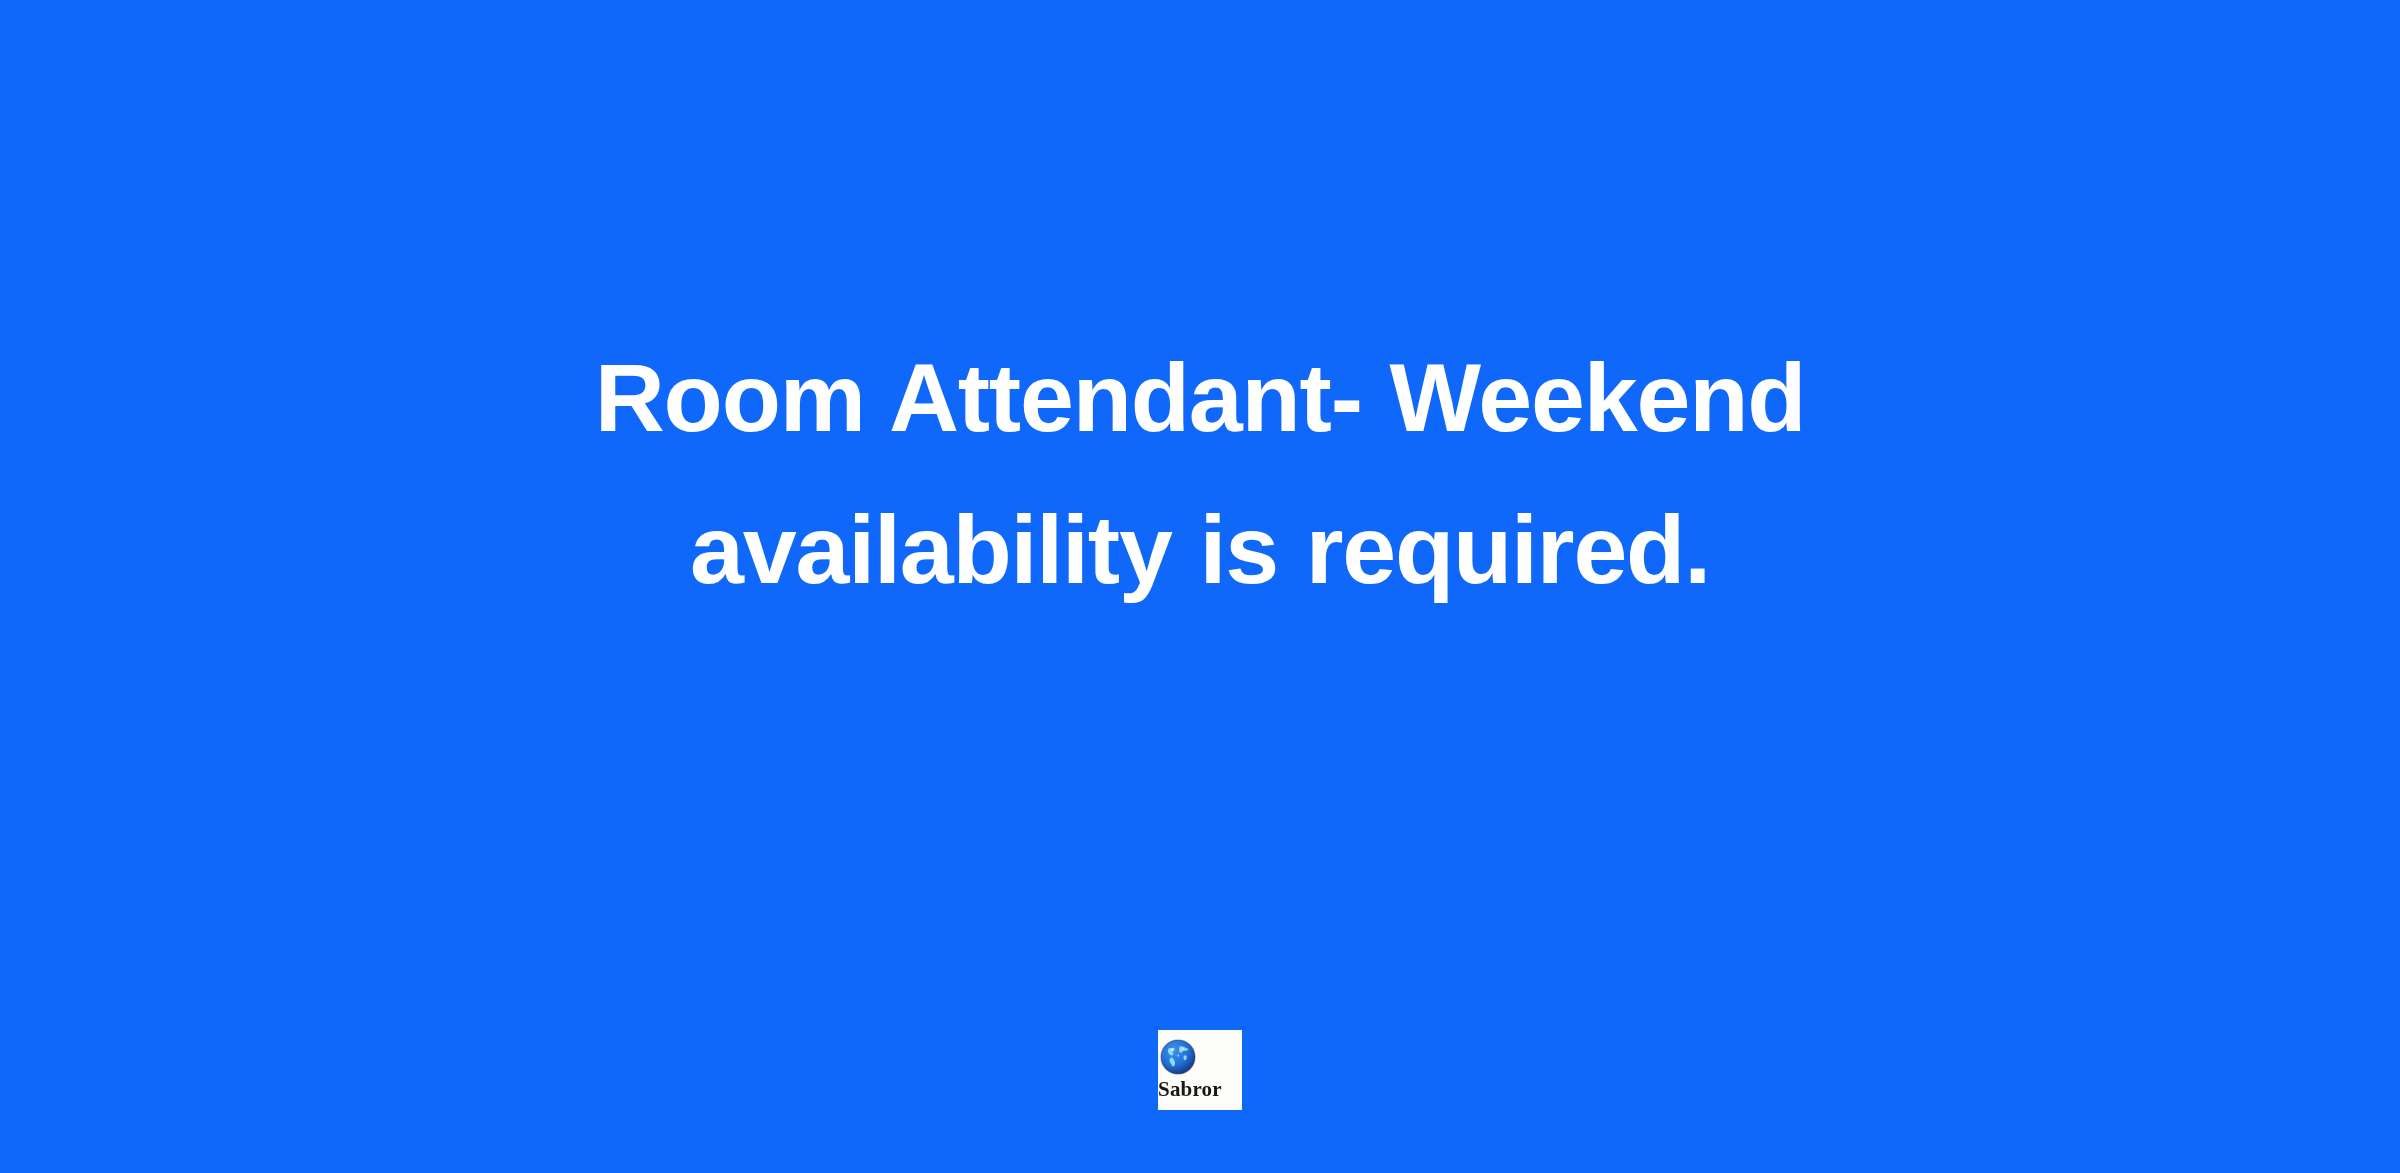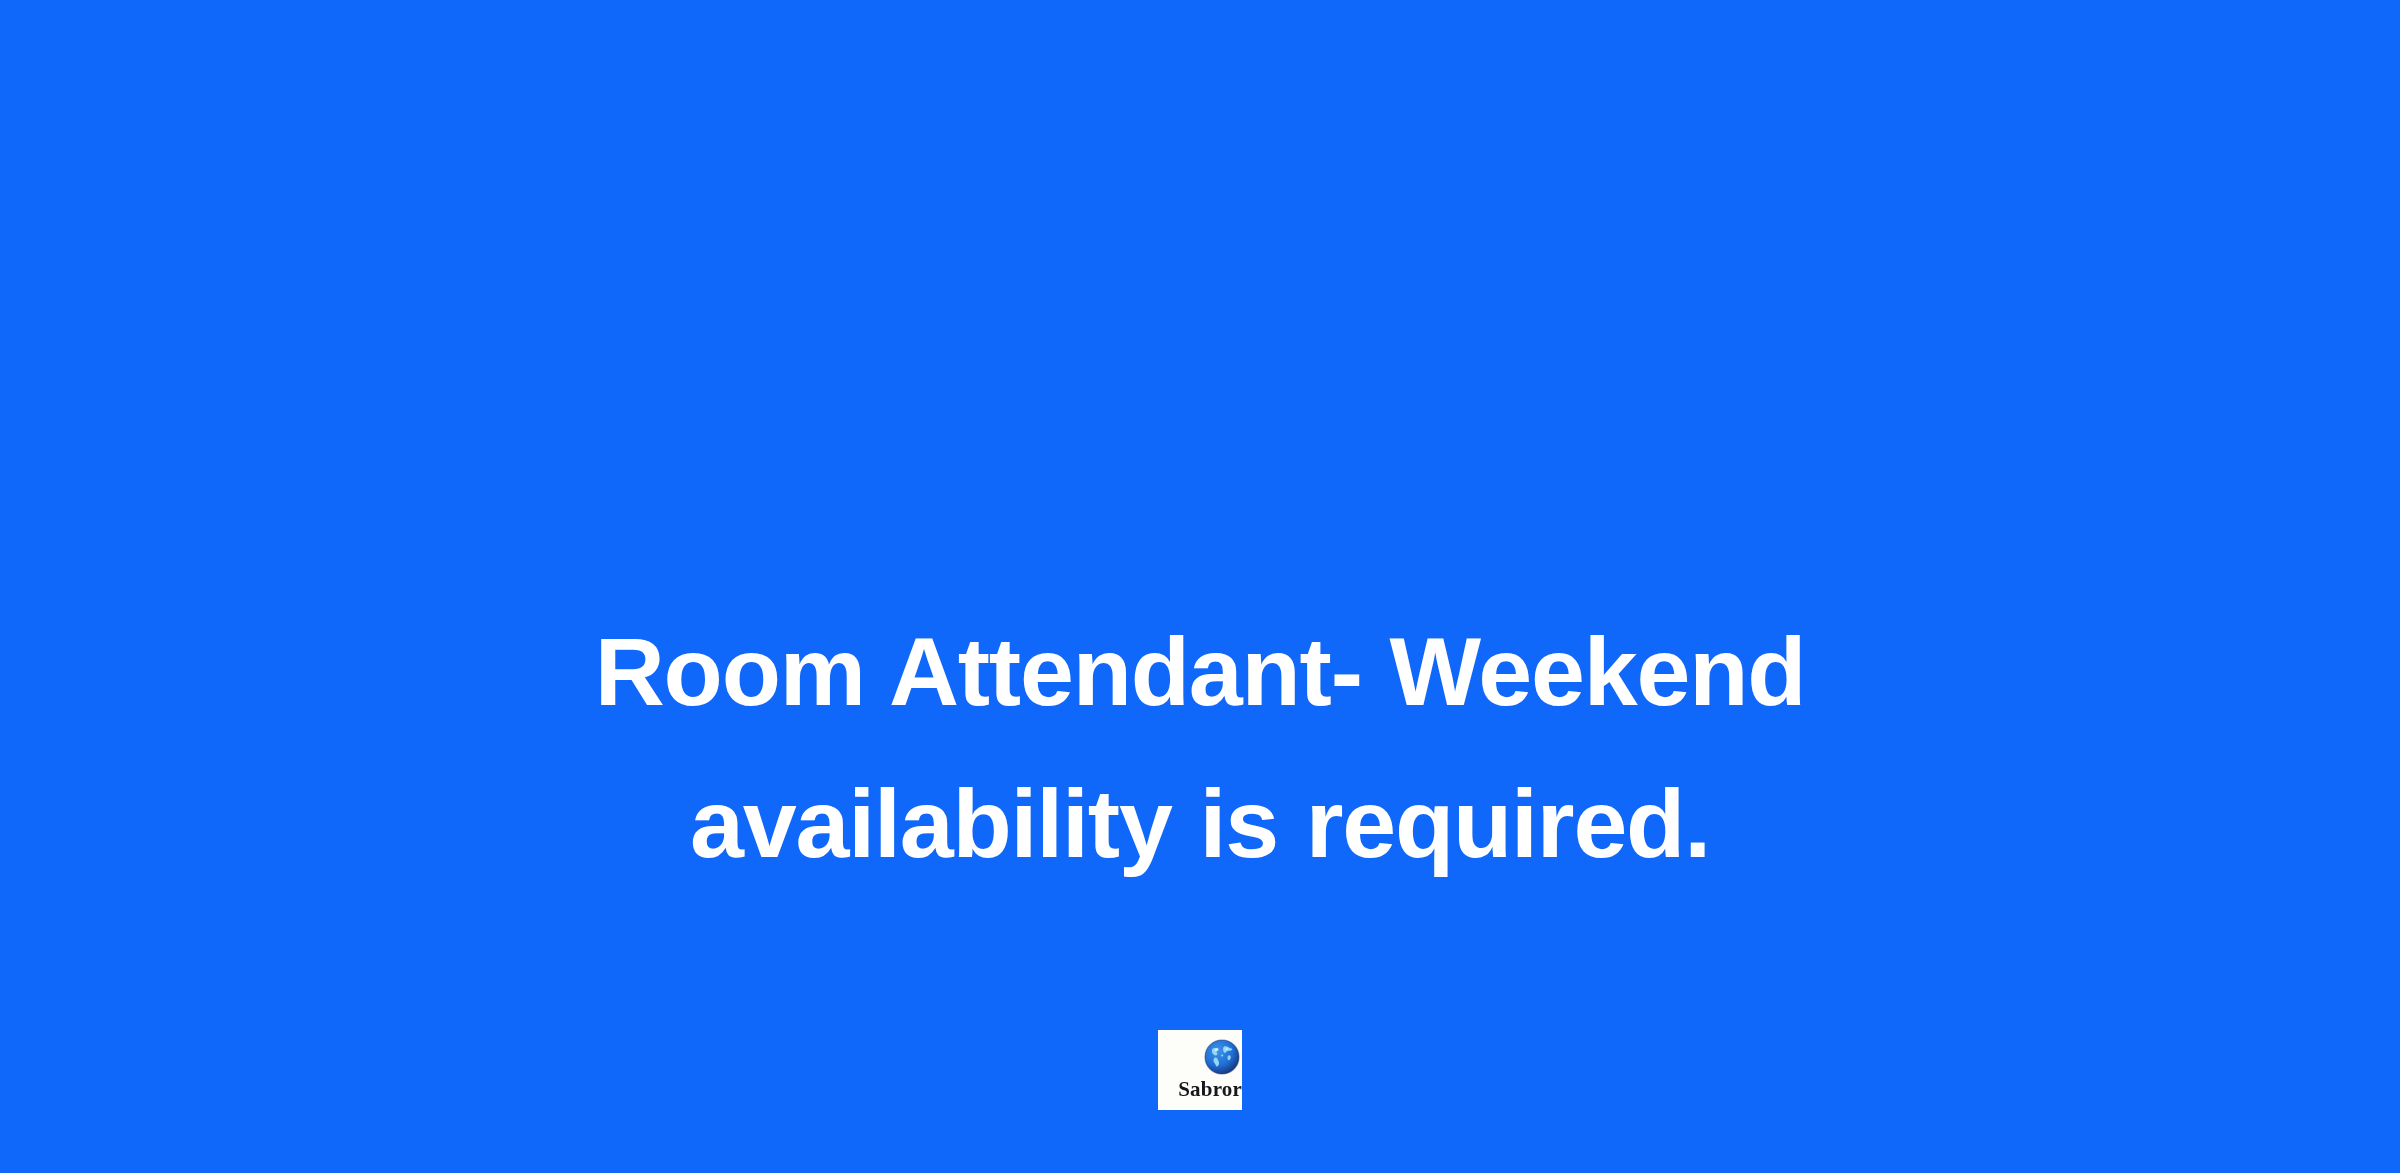"Room Attendant- Weekend availability is" .content { justify-content: center -> space-between }
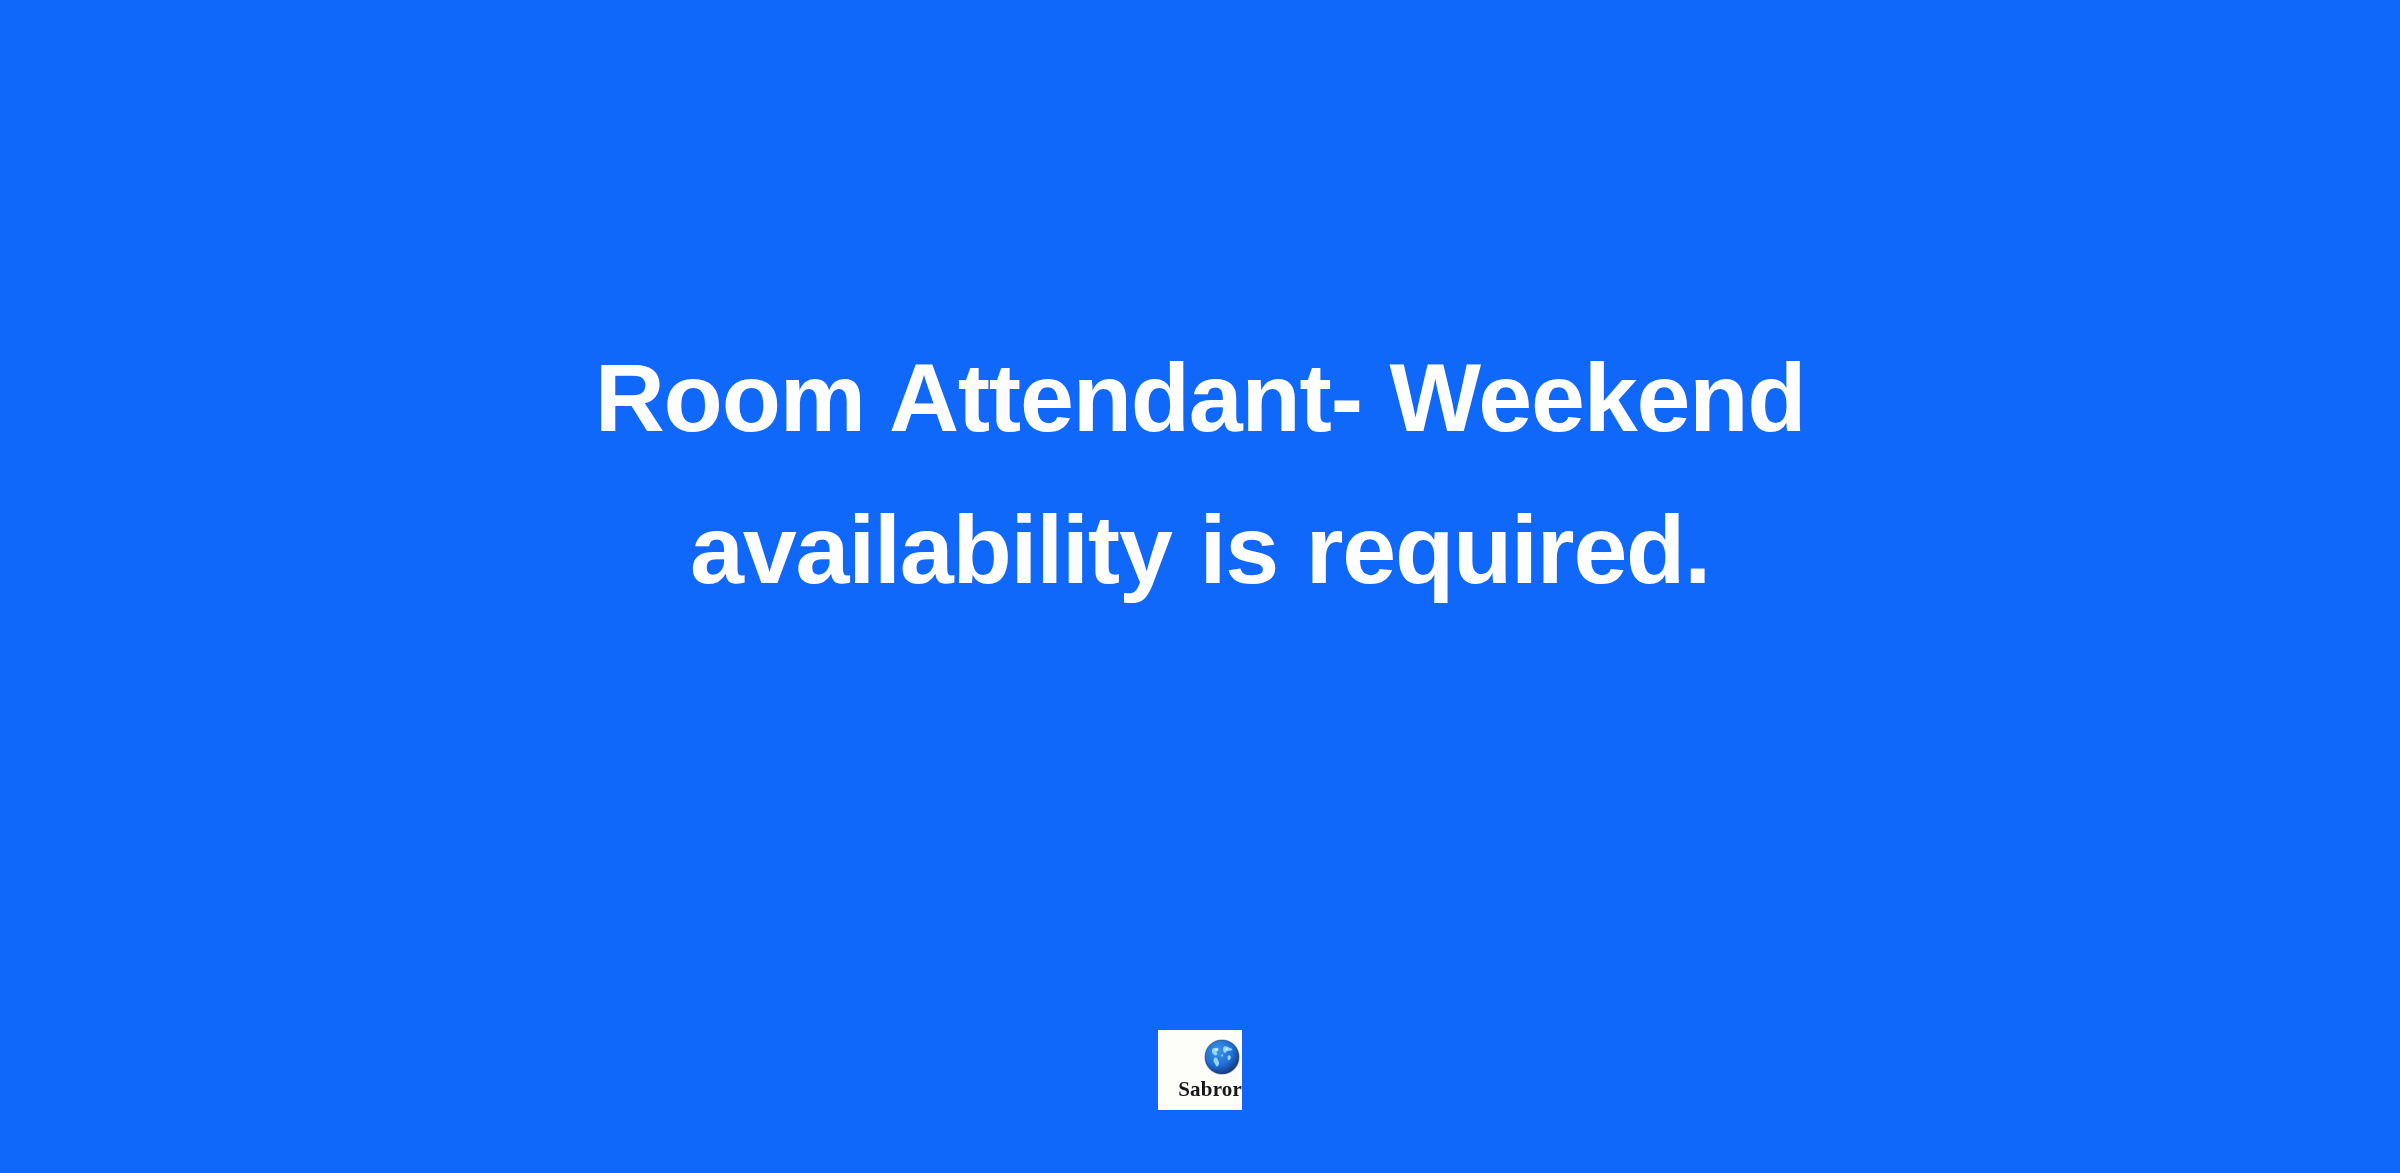"Sabror" .logo-wrap { align-items: flex-end -> flex-start }
